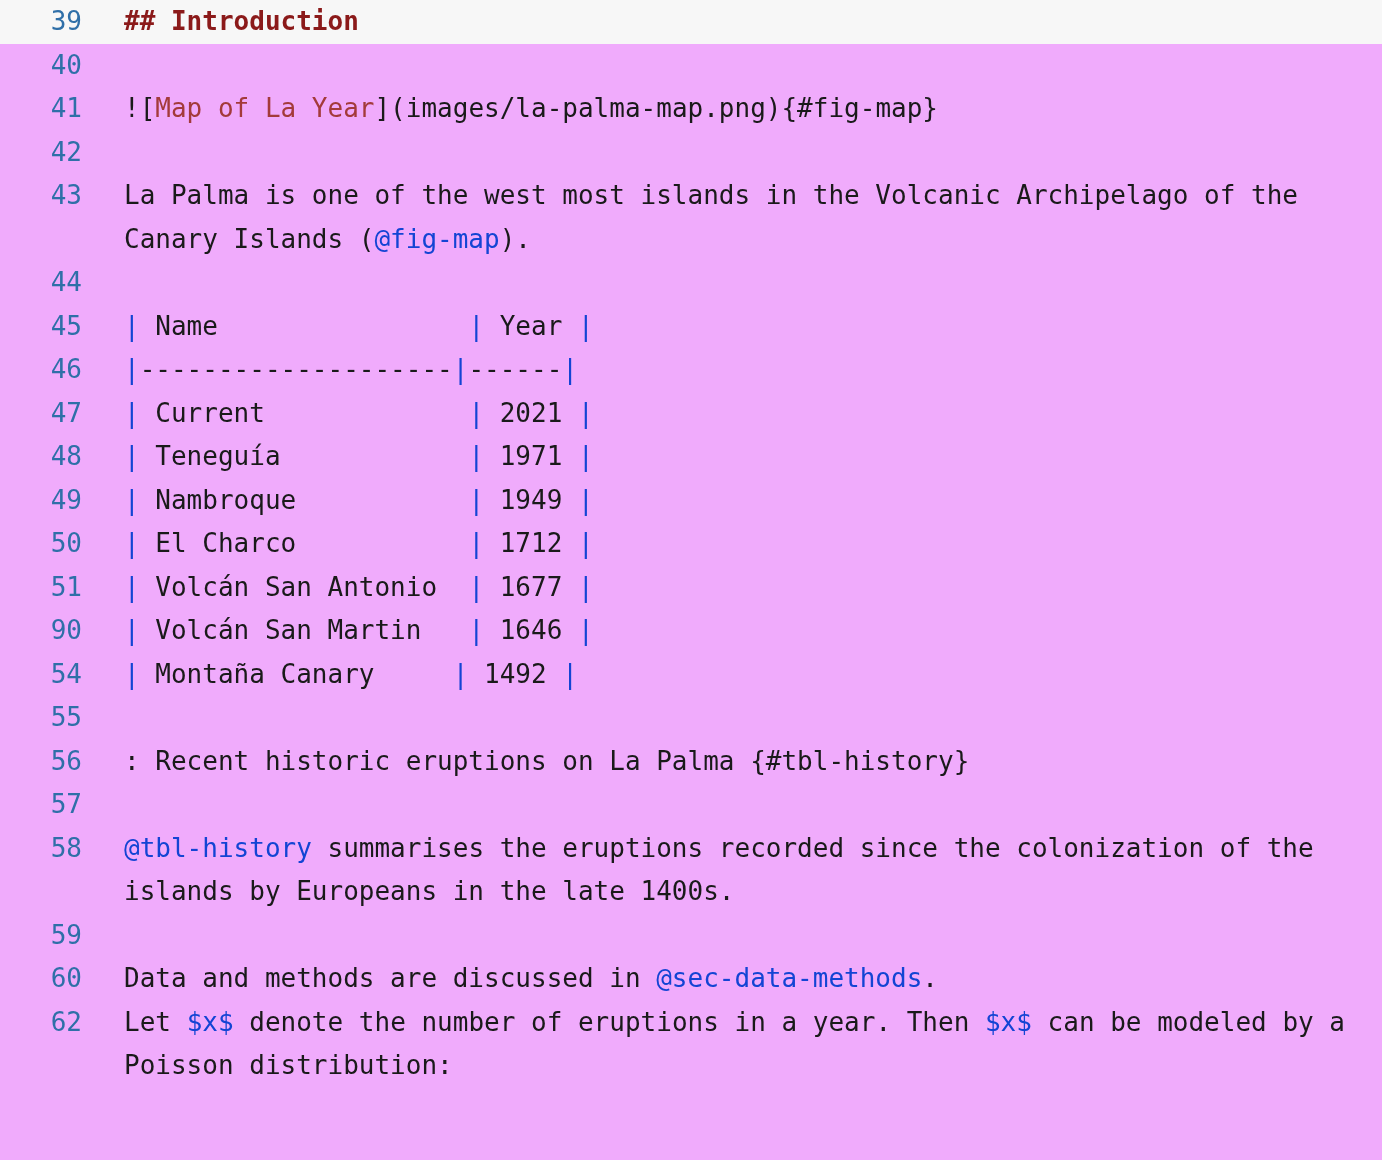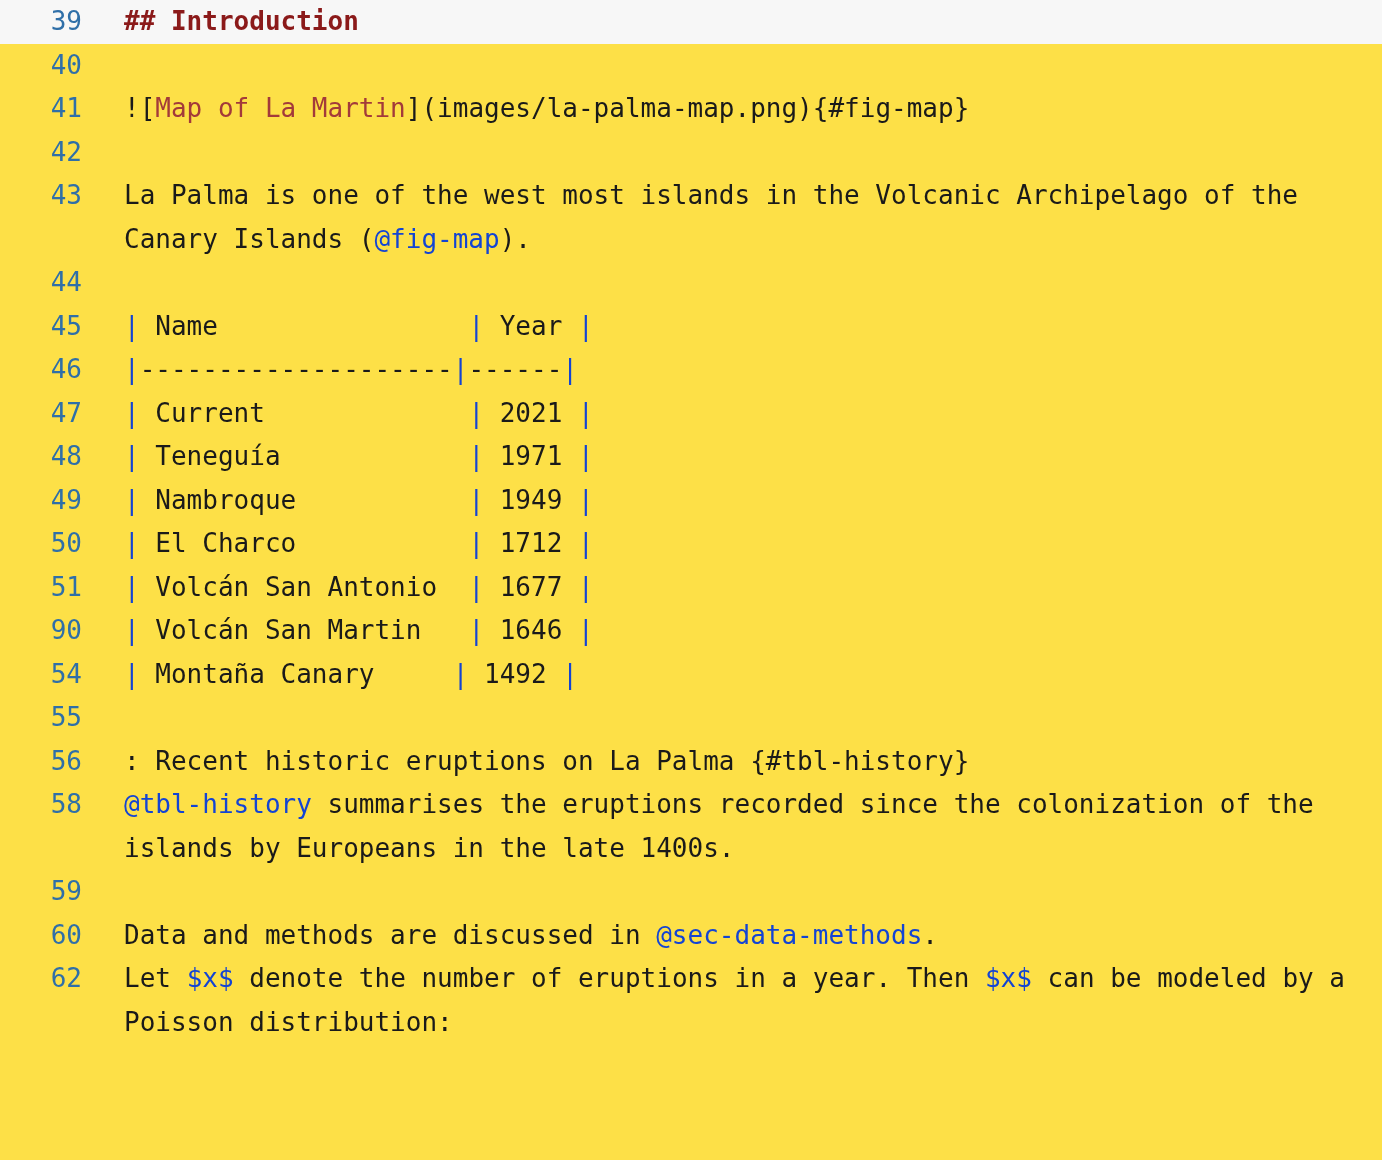"39" .editor { background: #fde047 -> #f0abfc }
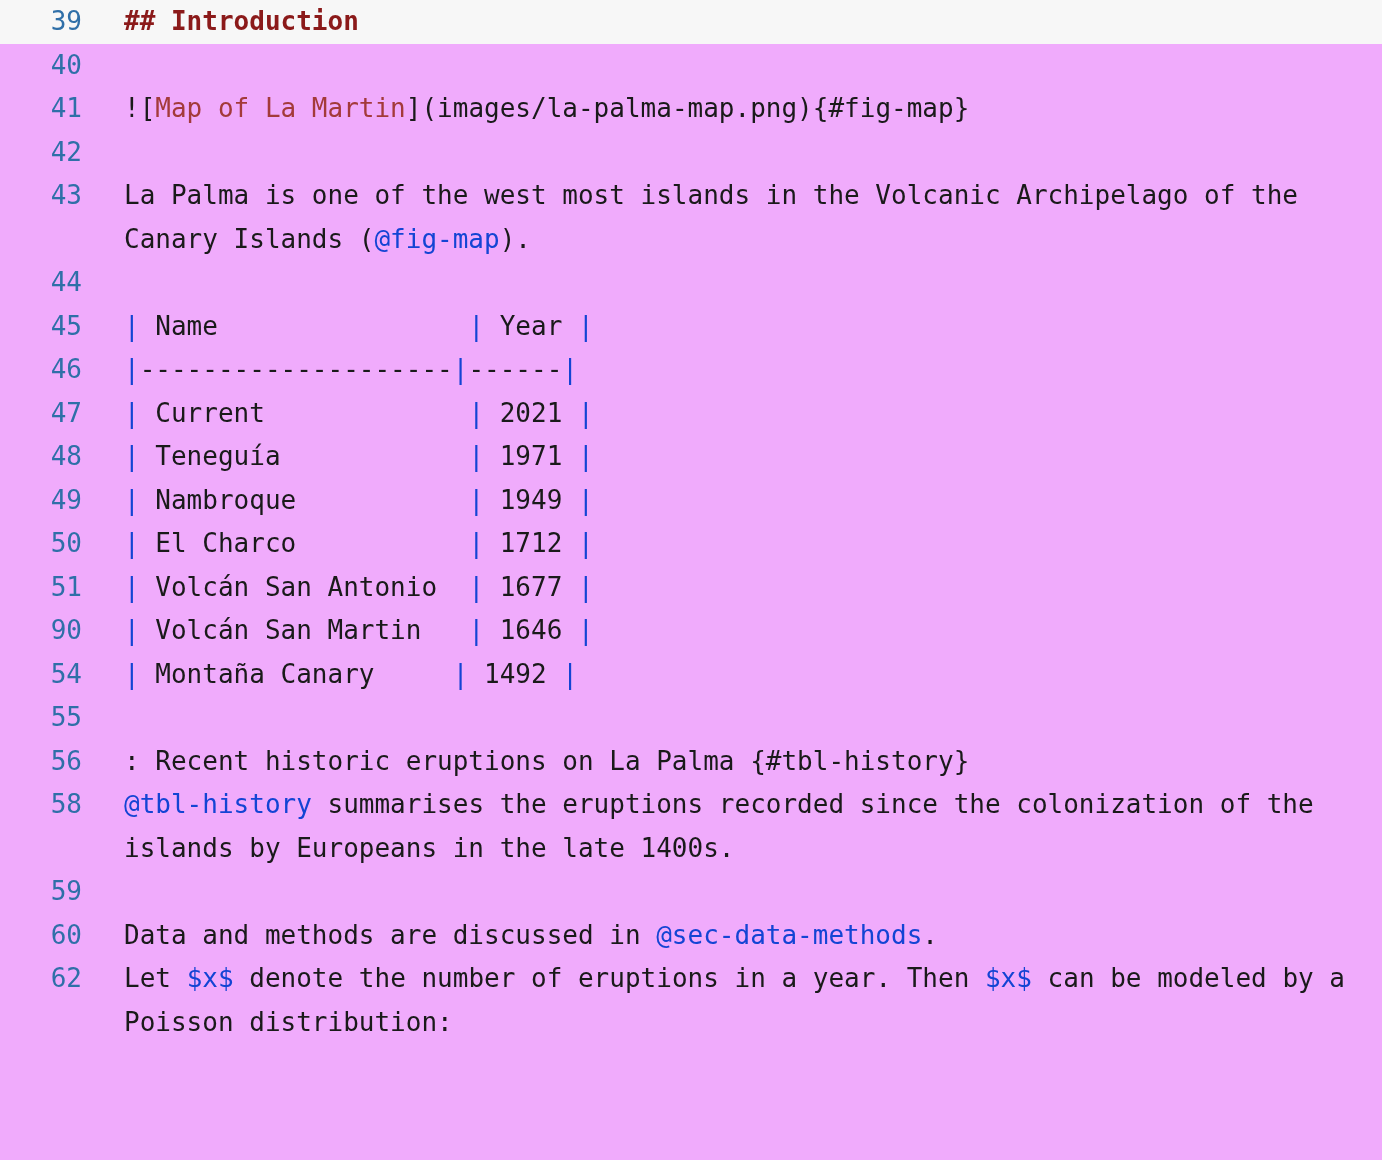"Map of La Martin" span.tok-linktext { text: Martin -> Year }
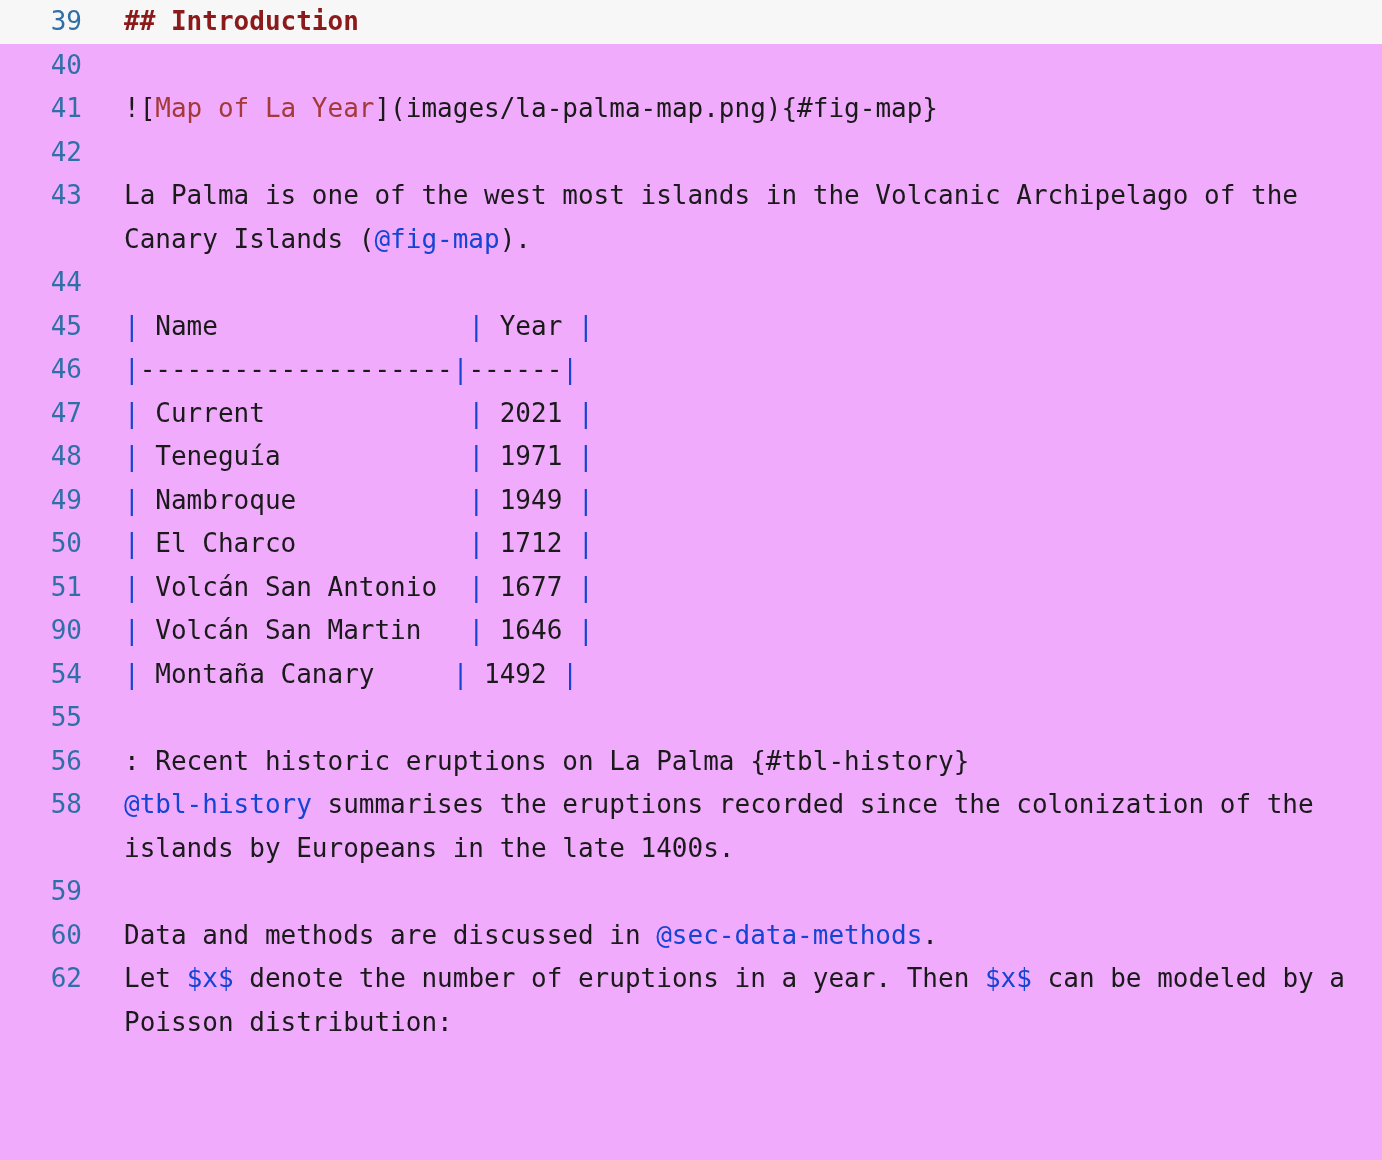"57" div.line { html: none -> <div><div>57</div><div><span></span></div></div> }
